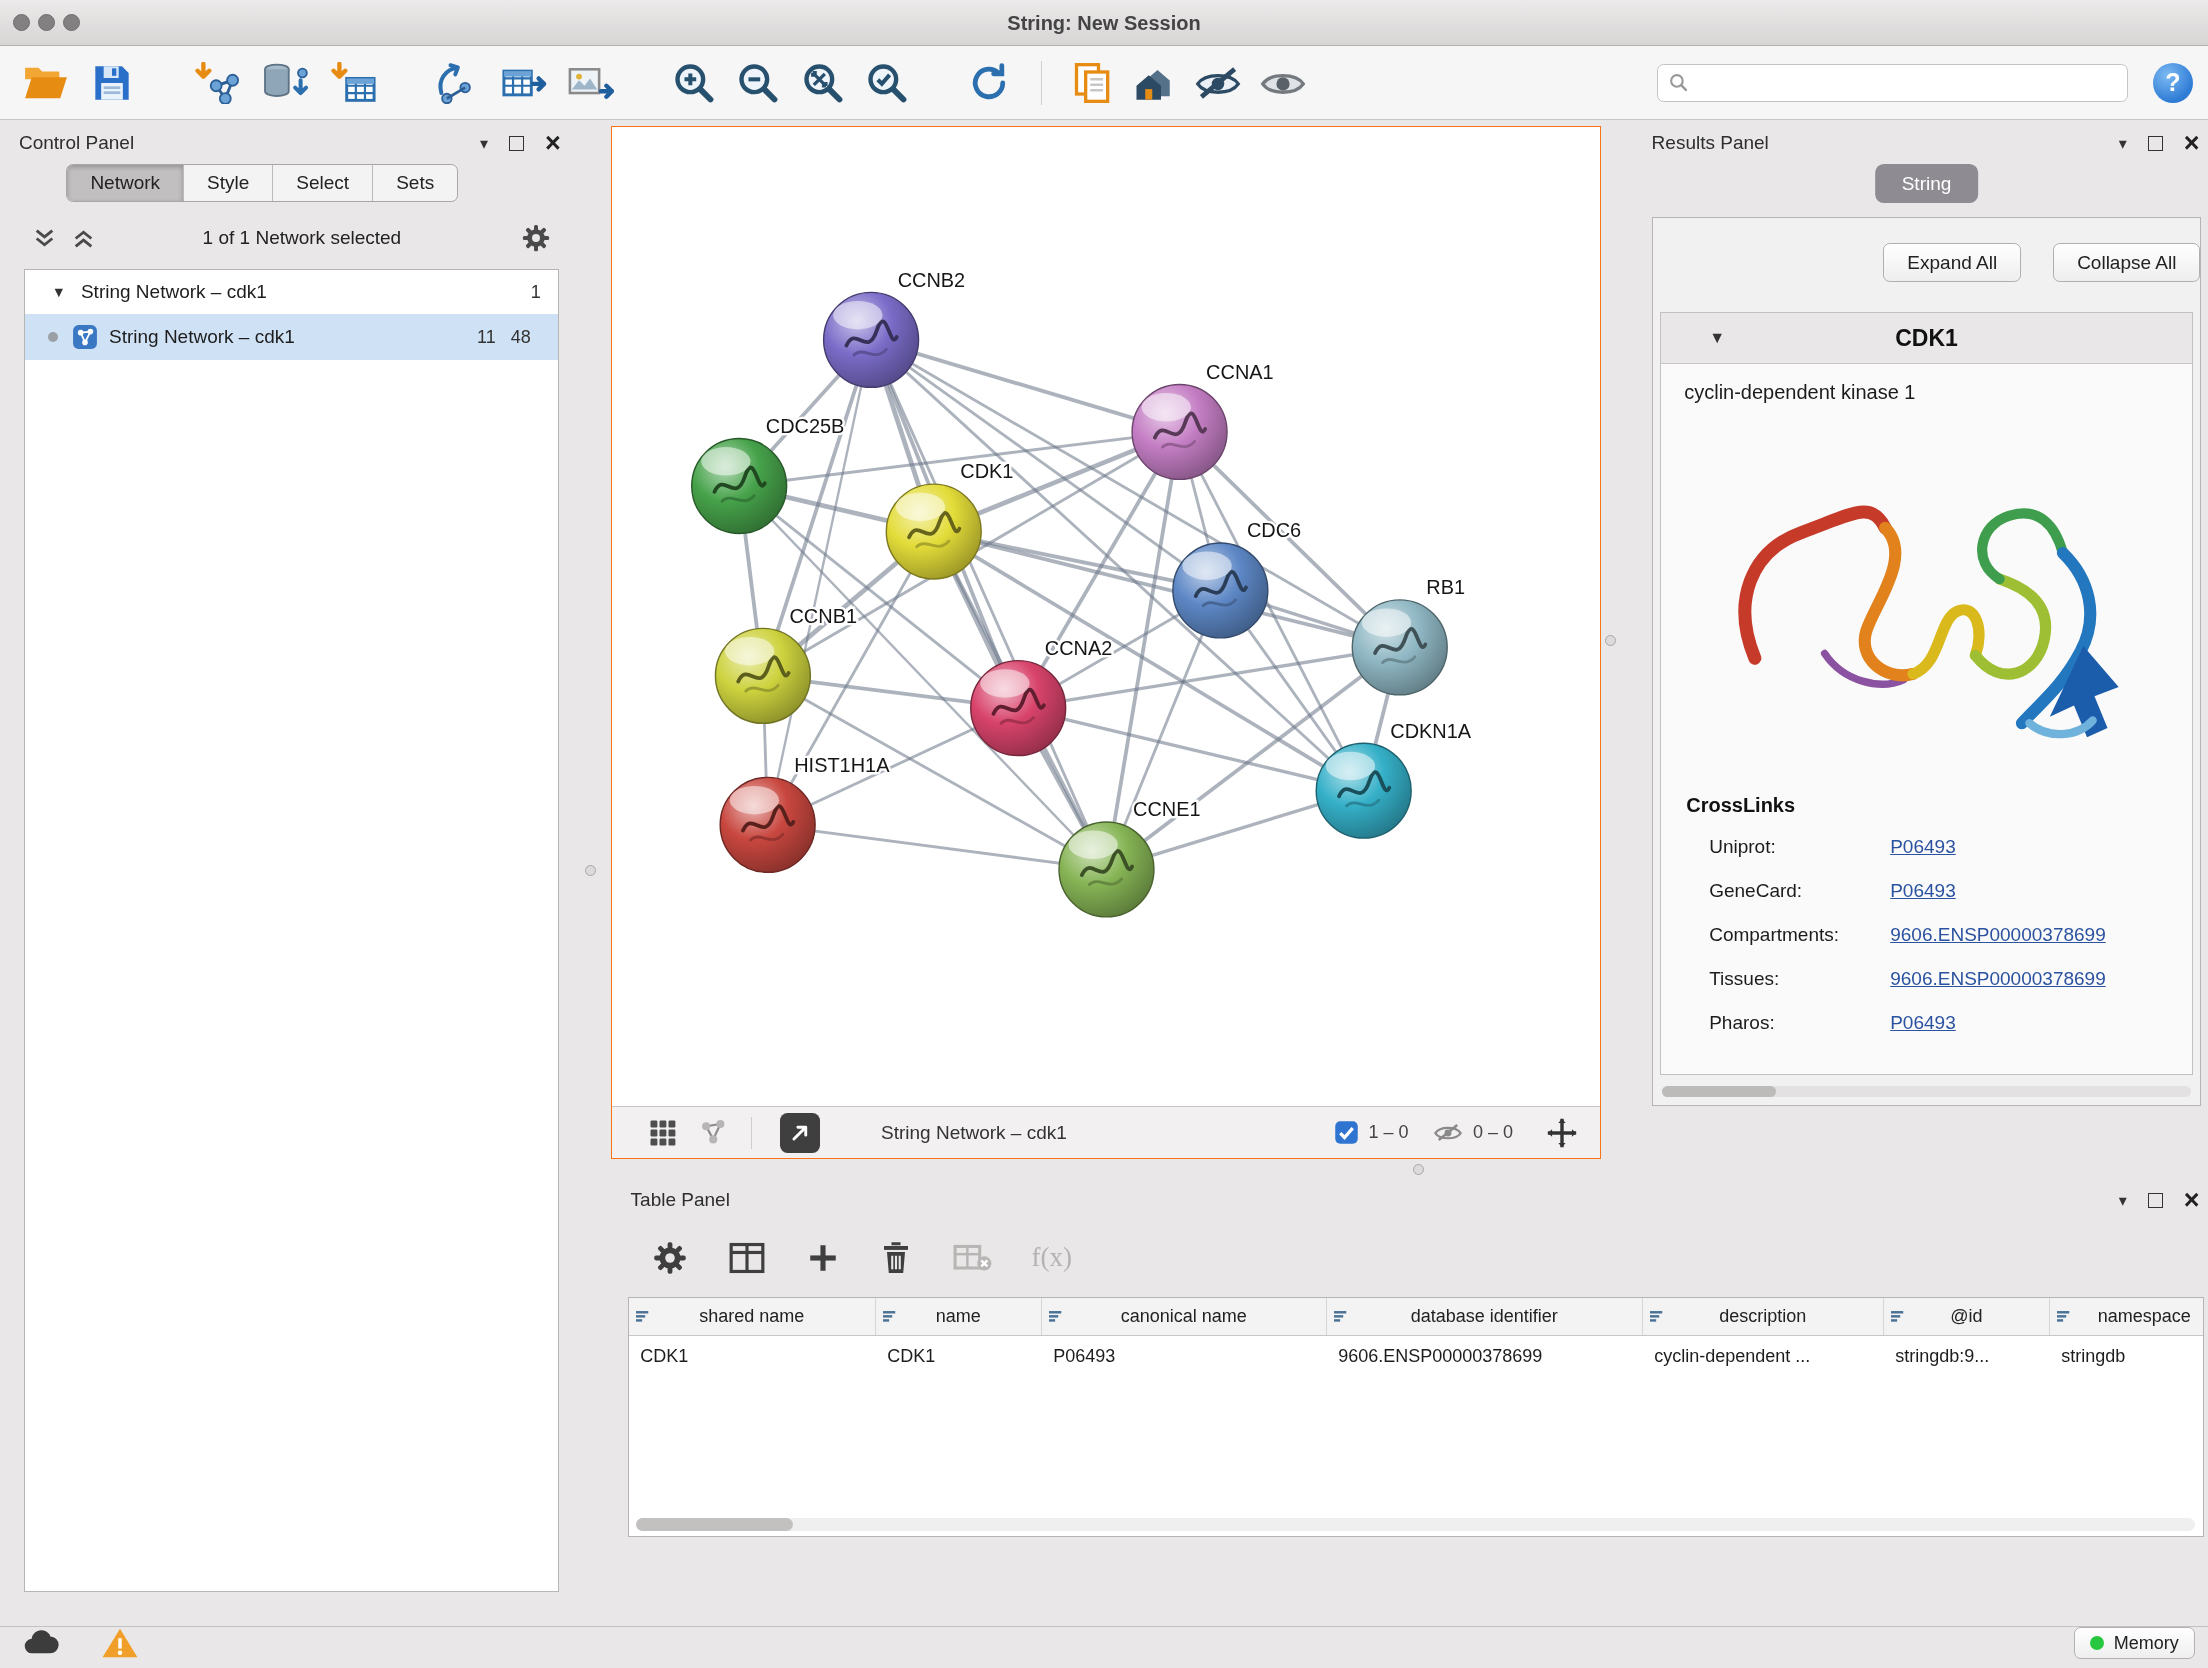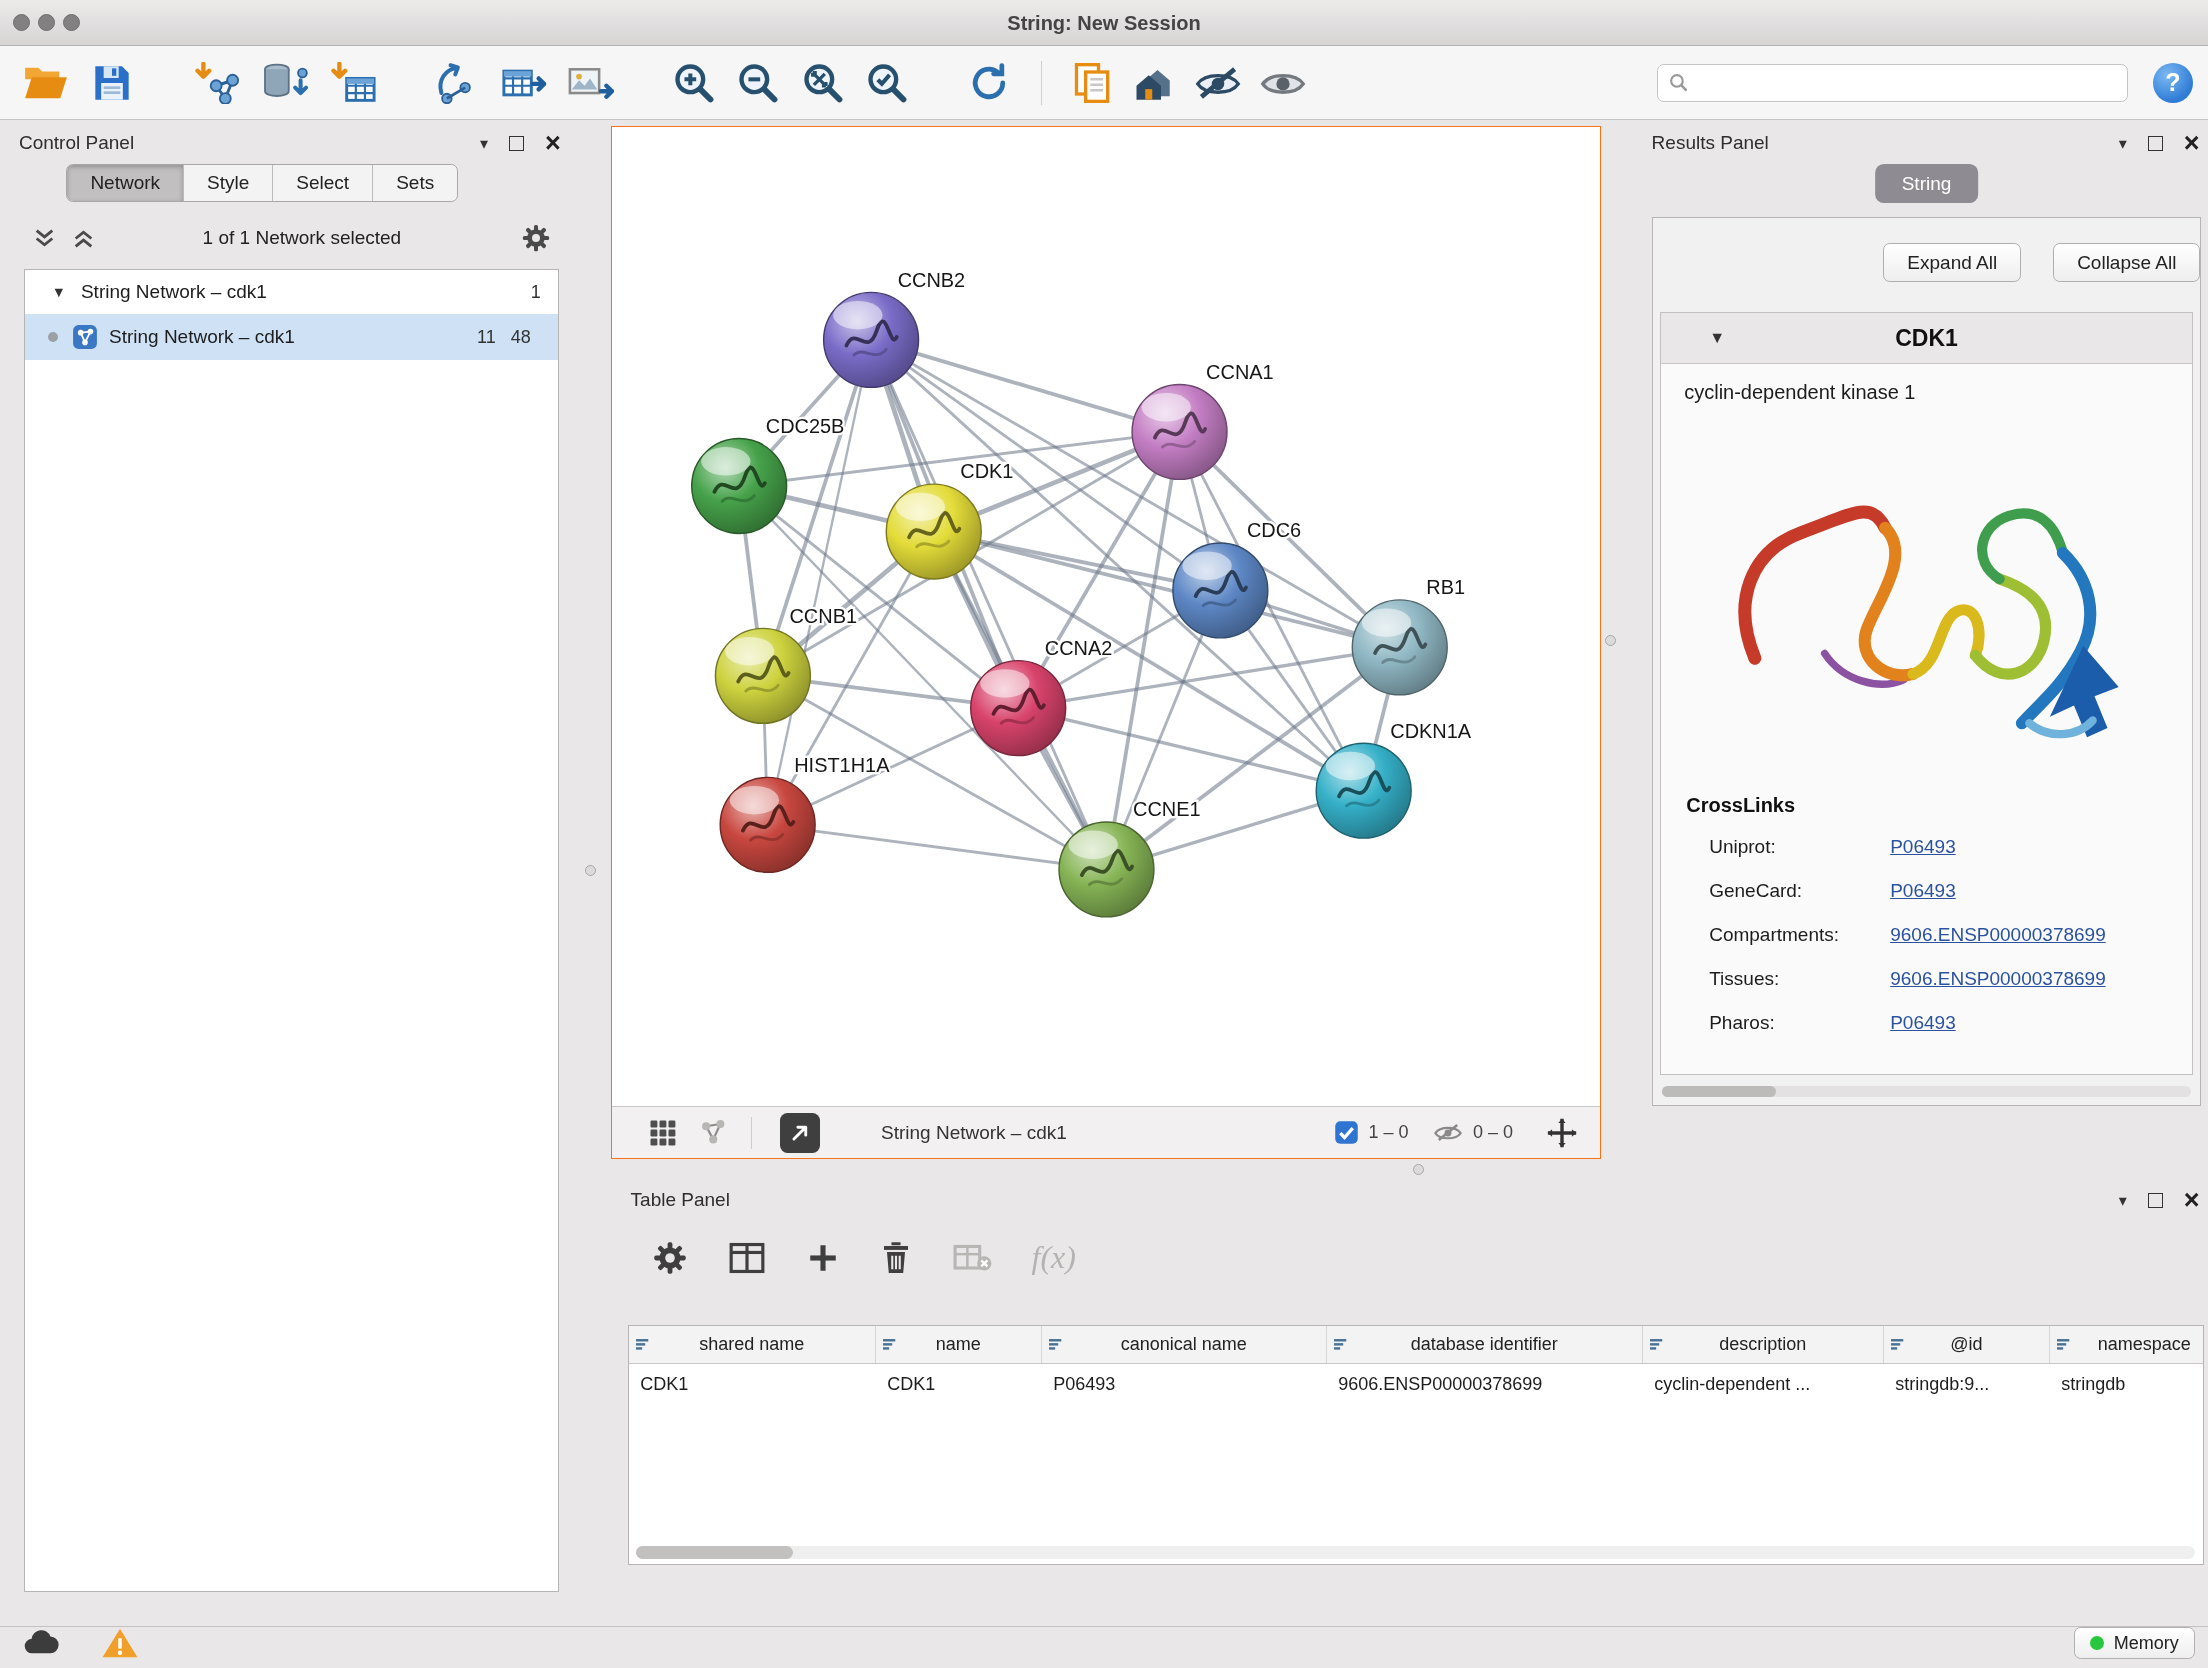"f(x)" .fx-label { font-size: 32px -> 27px; font-style: italic -> none }
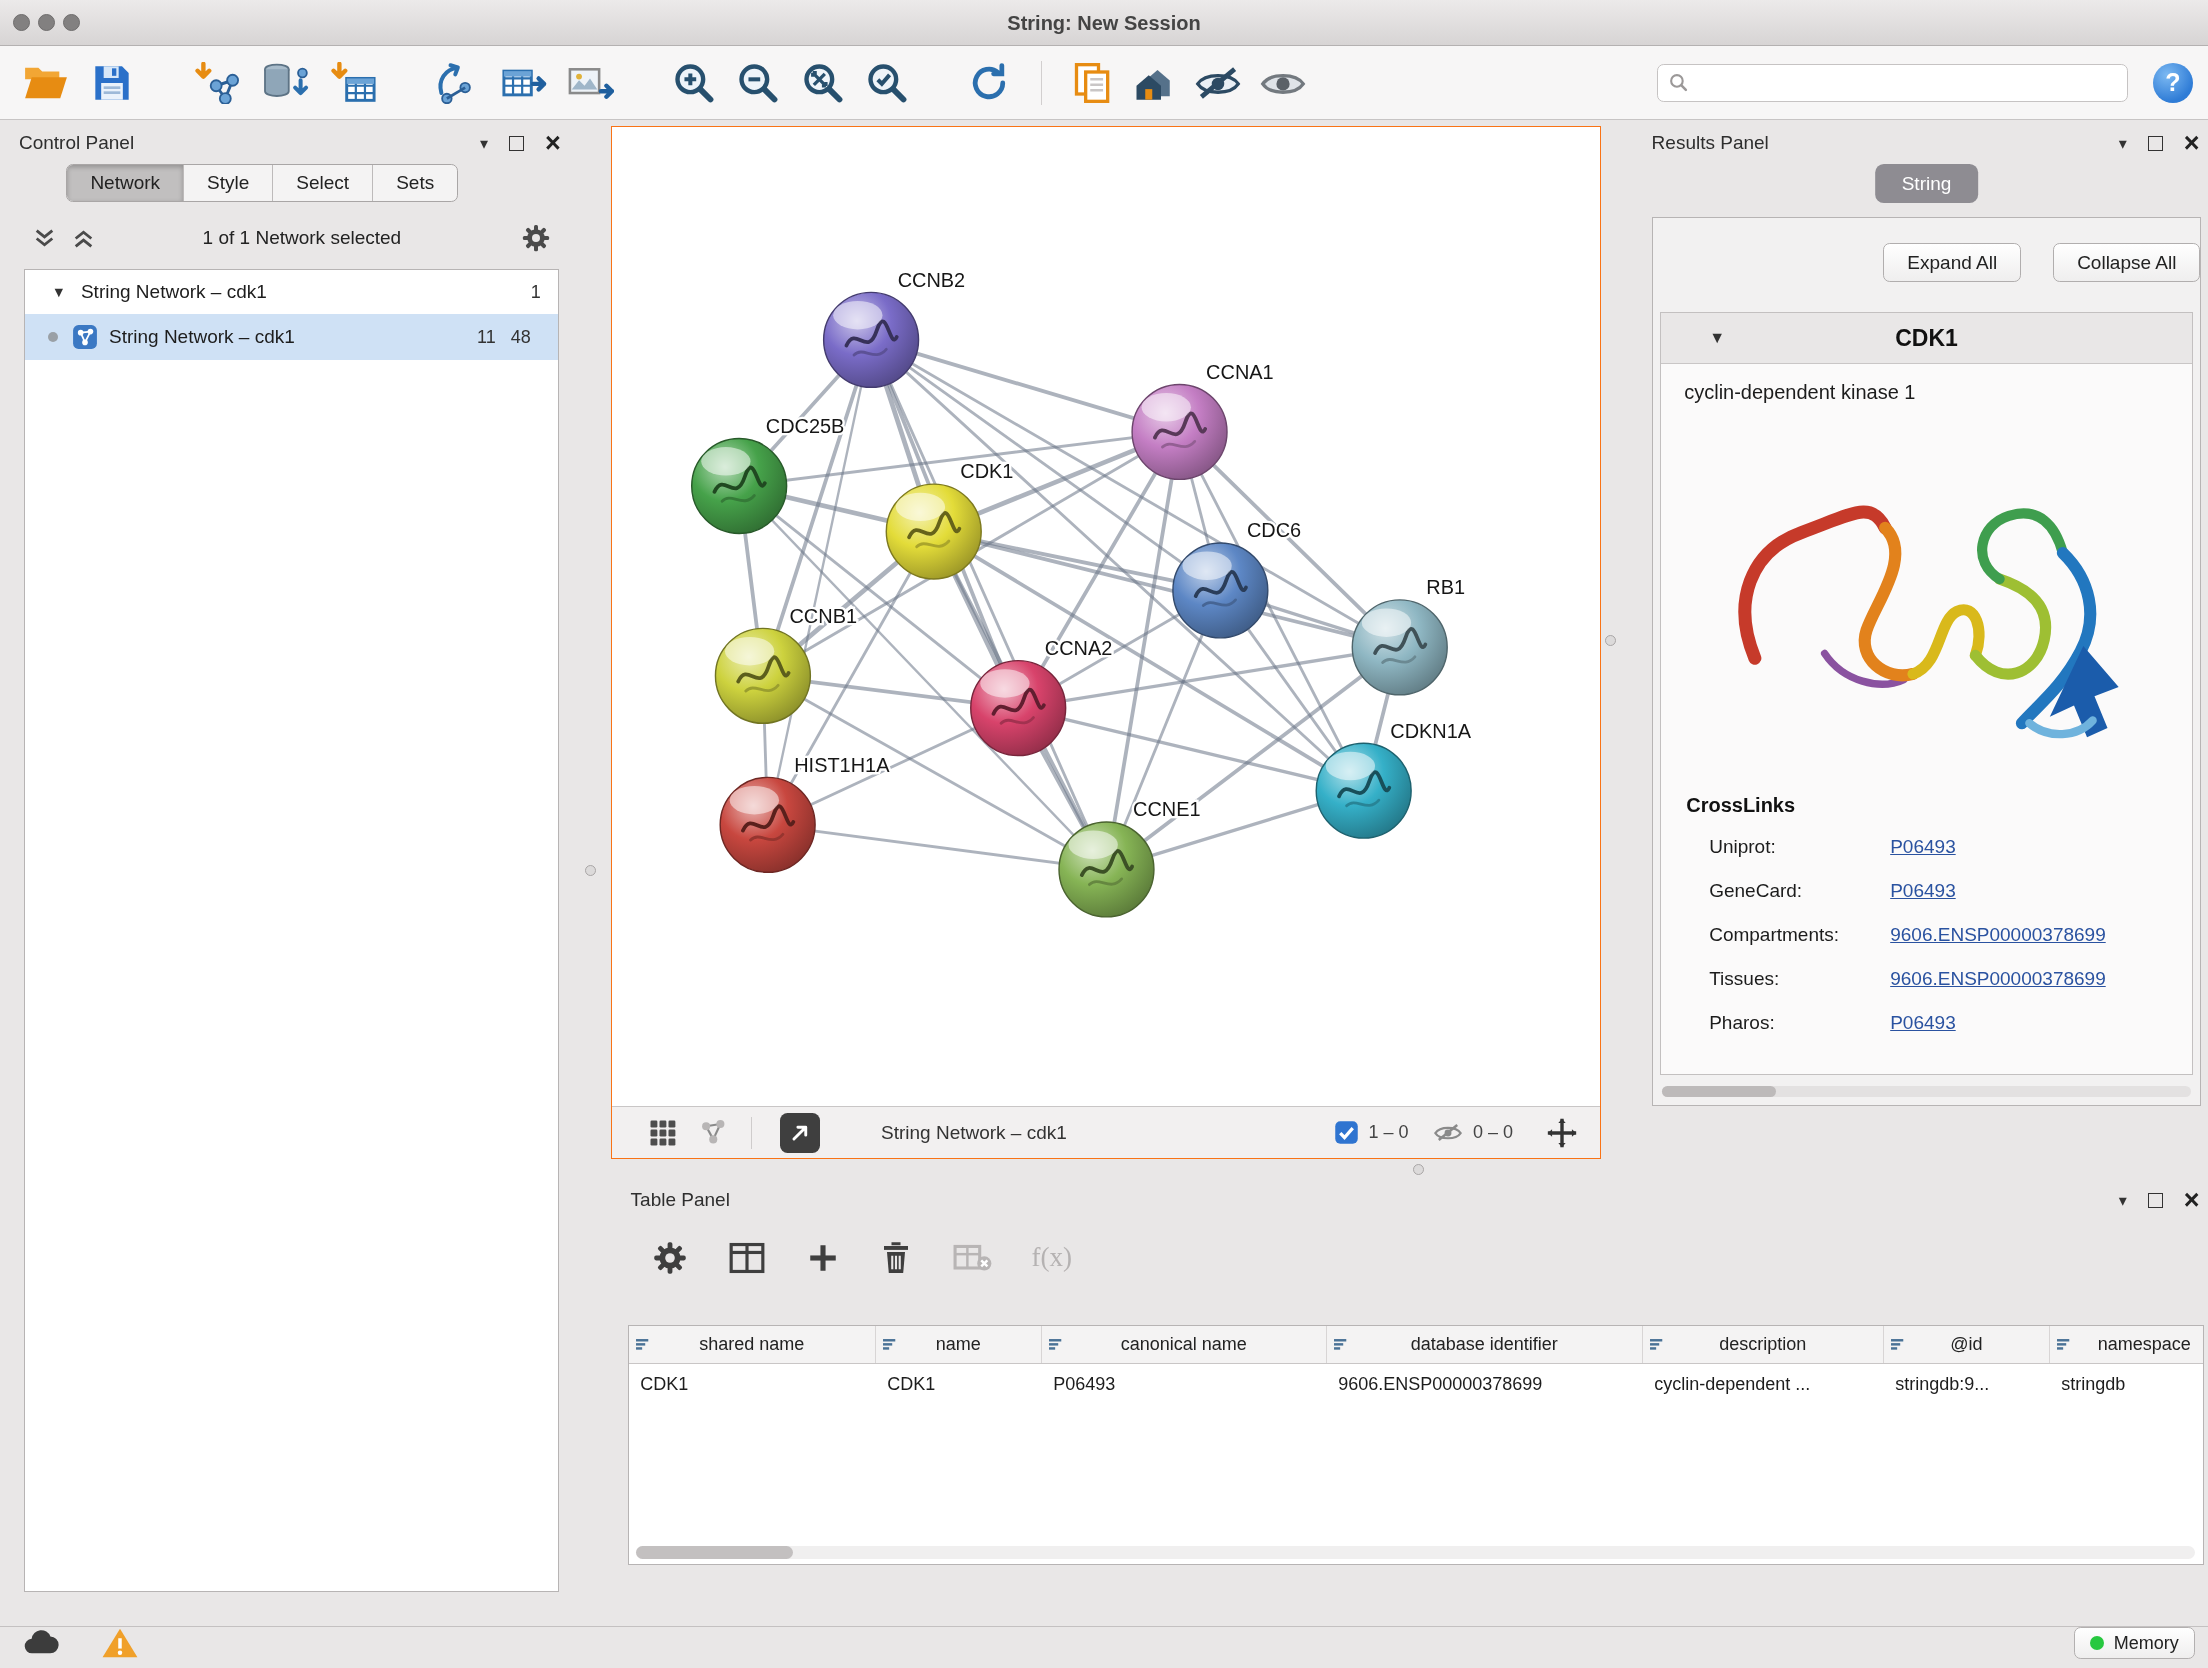"shared name" .tp-table { margin-top: 28px -> none }
